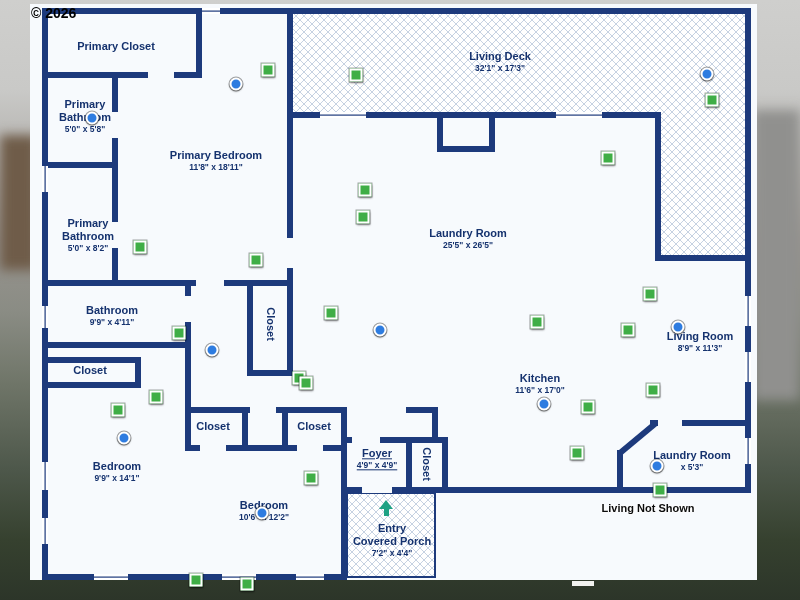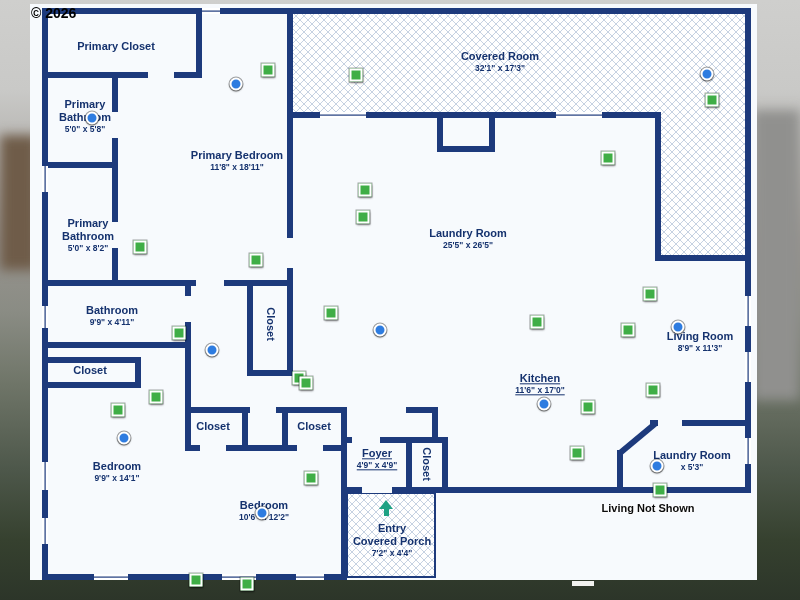"Covered Room" div.room-name { text: Covered Room -> Living Deck }
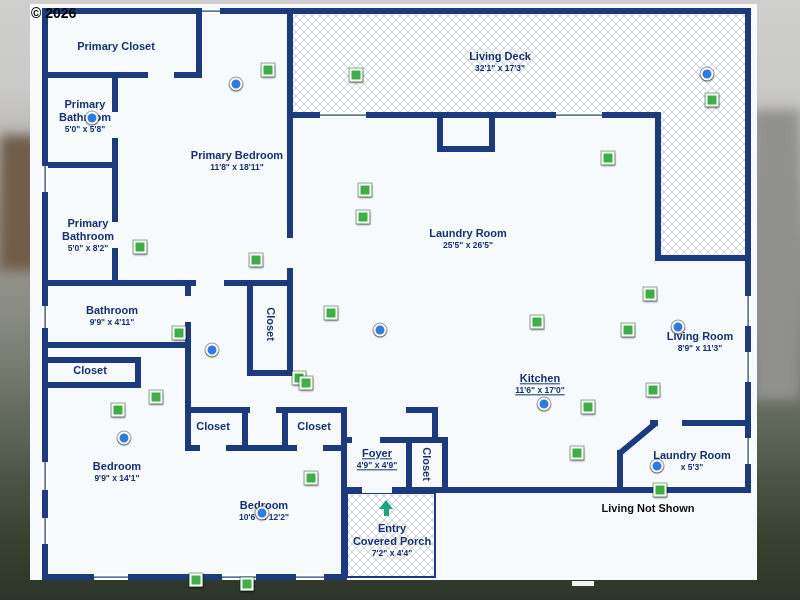"Primary Bedroom" div.room-label { margin-left: 21px -> none }
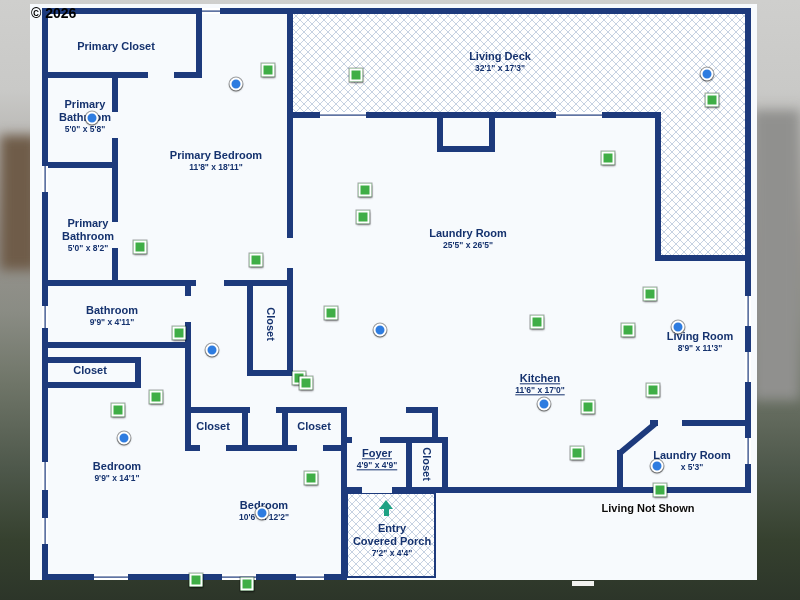"Kitchen" div.room-label { text-decoration: underline -> none }
